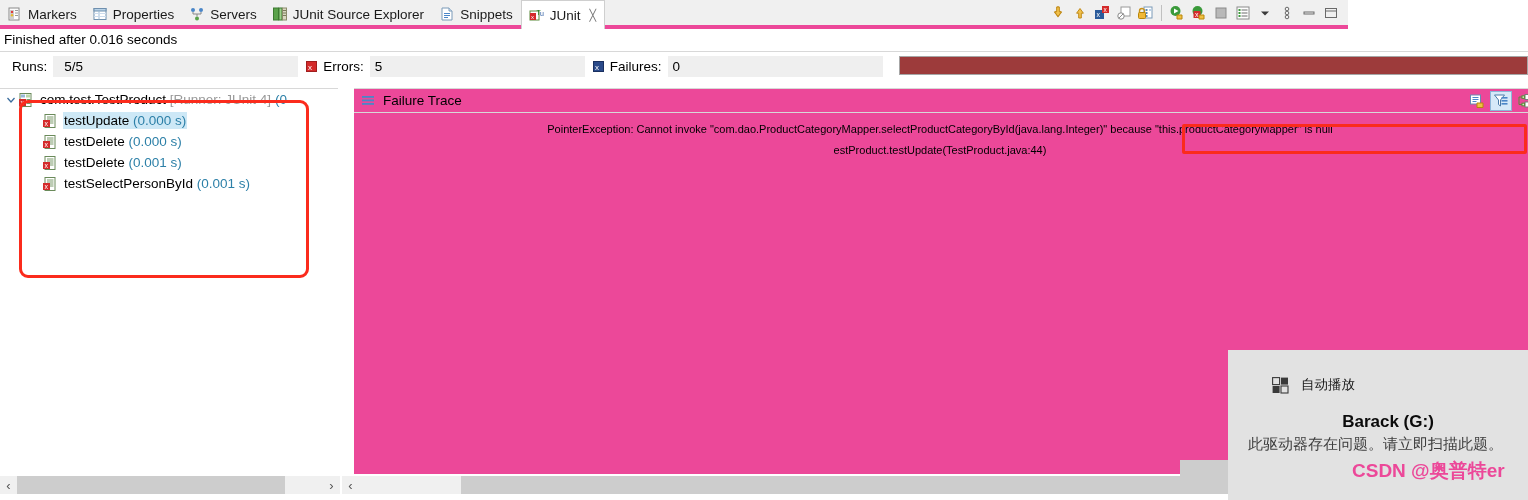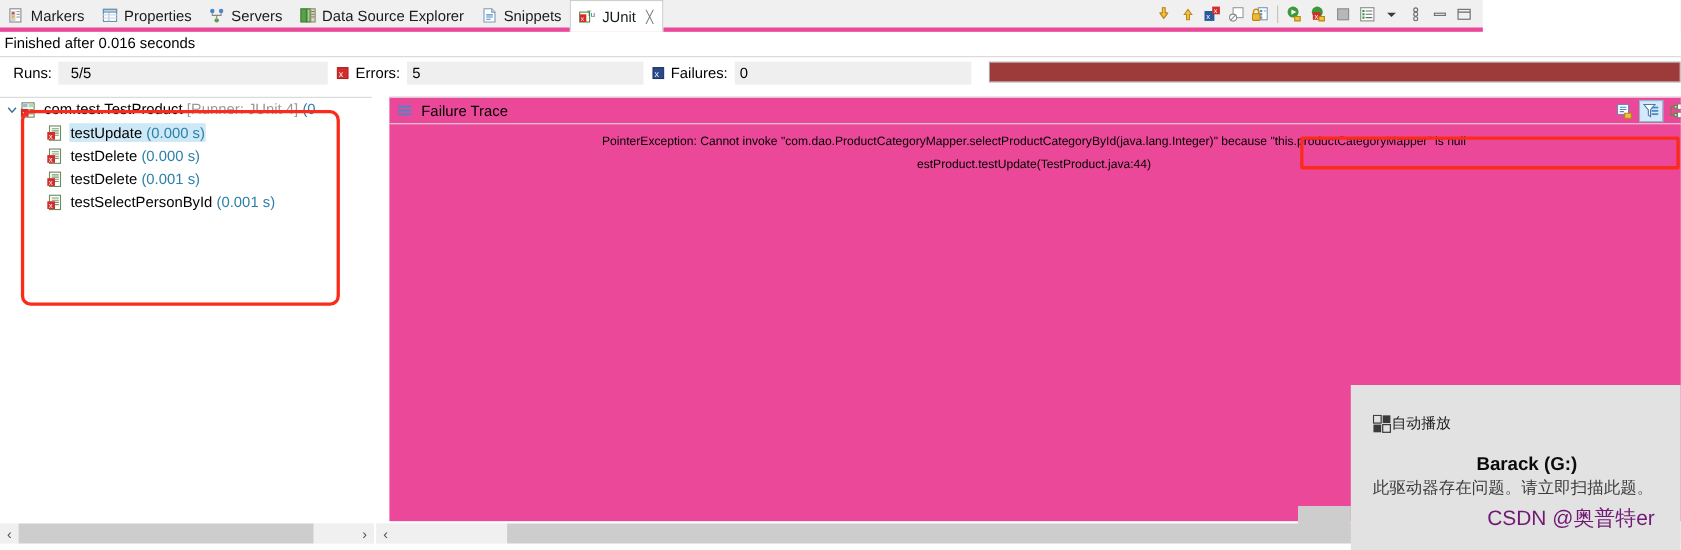"Data Source Explorer" span { text: Data -> JUnit }
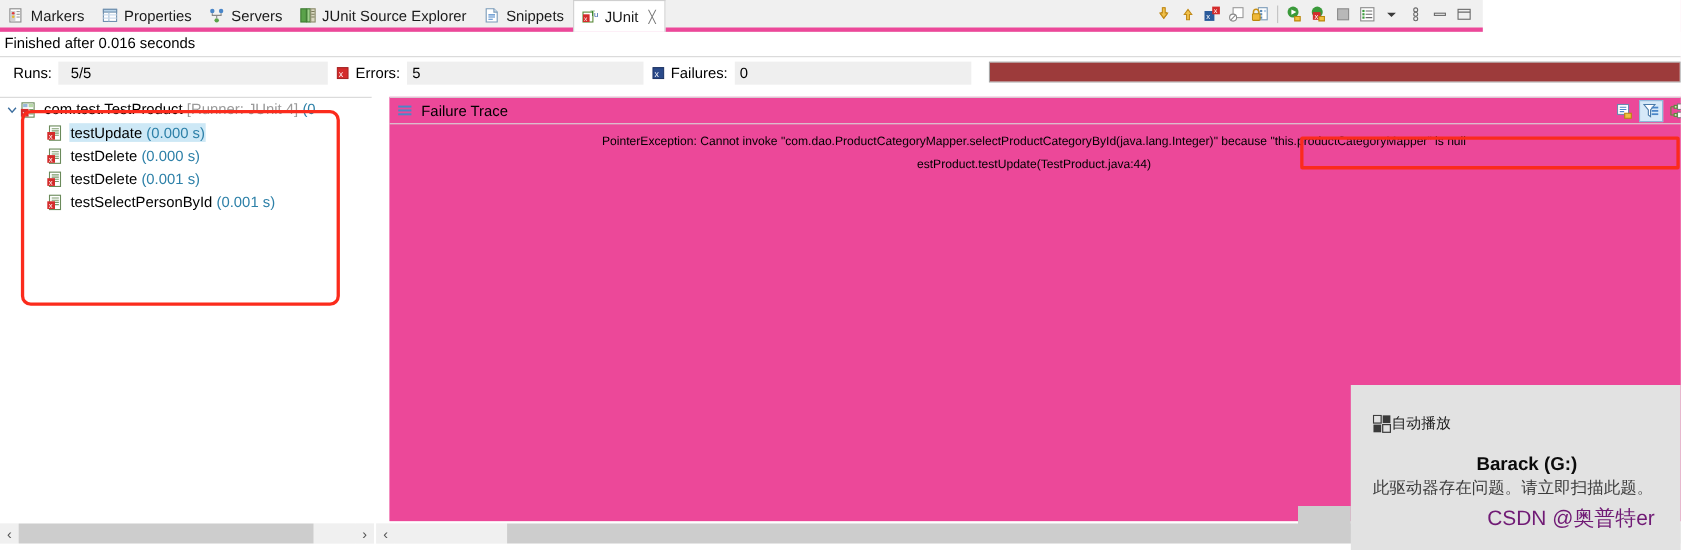"自动播放" #toast-head { gap: 0 -> 12px; margin-left: none -> 24px }
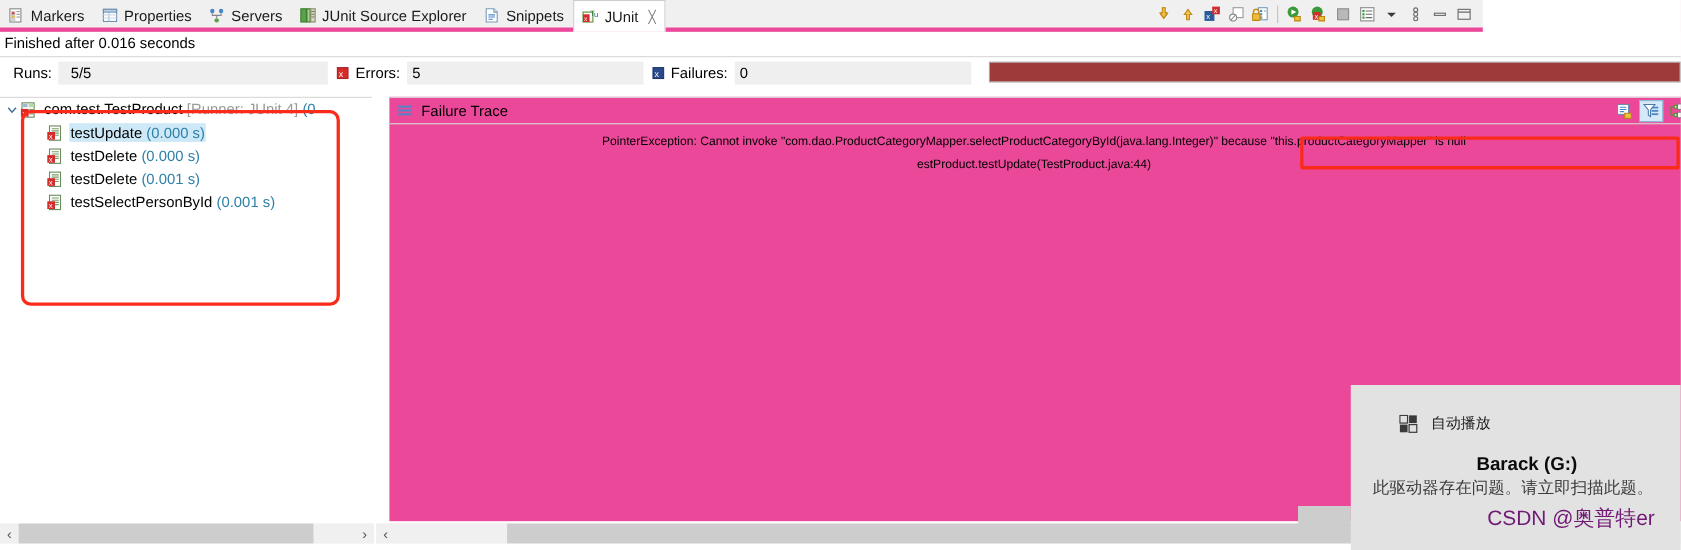"CSDN @奥普特er" #watermark { color: #701a75 -> #ec4899; font-weight: none -> bold }
